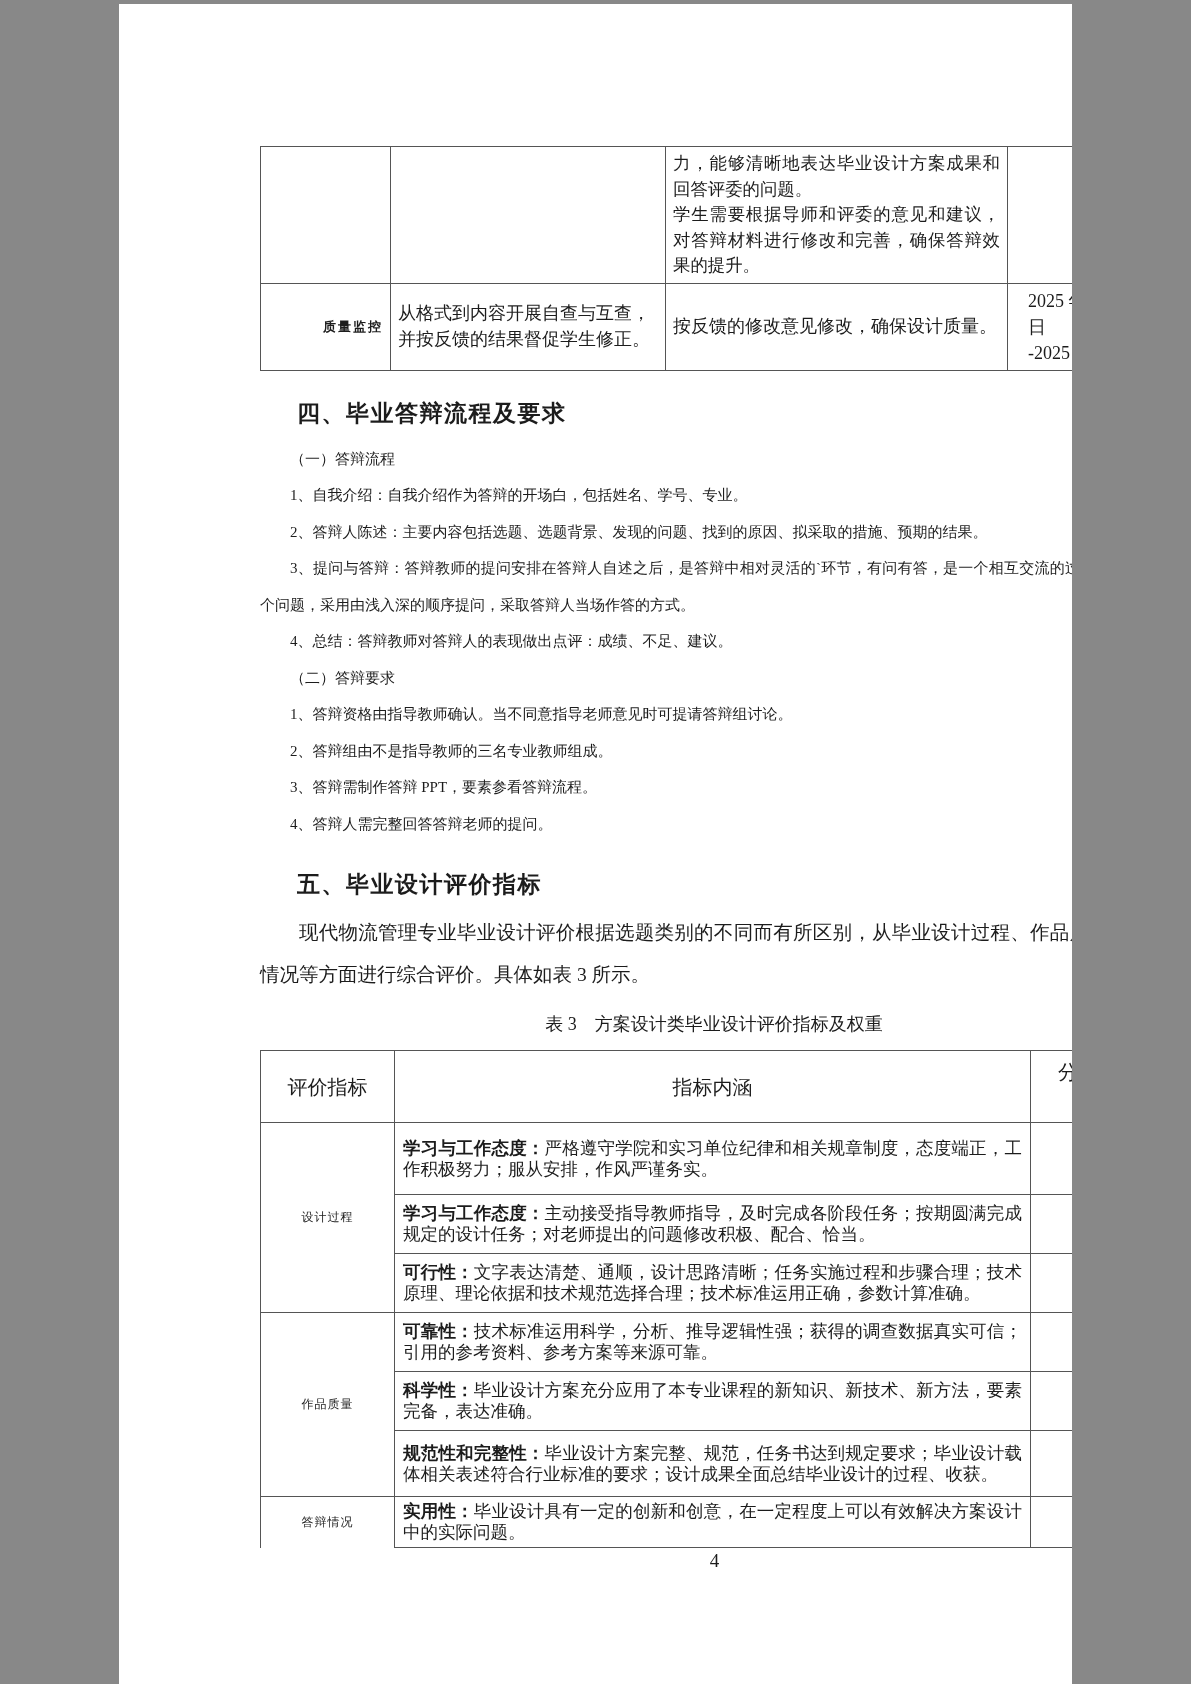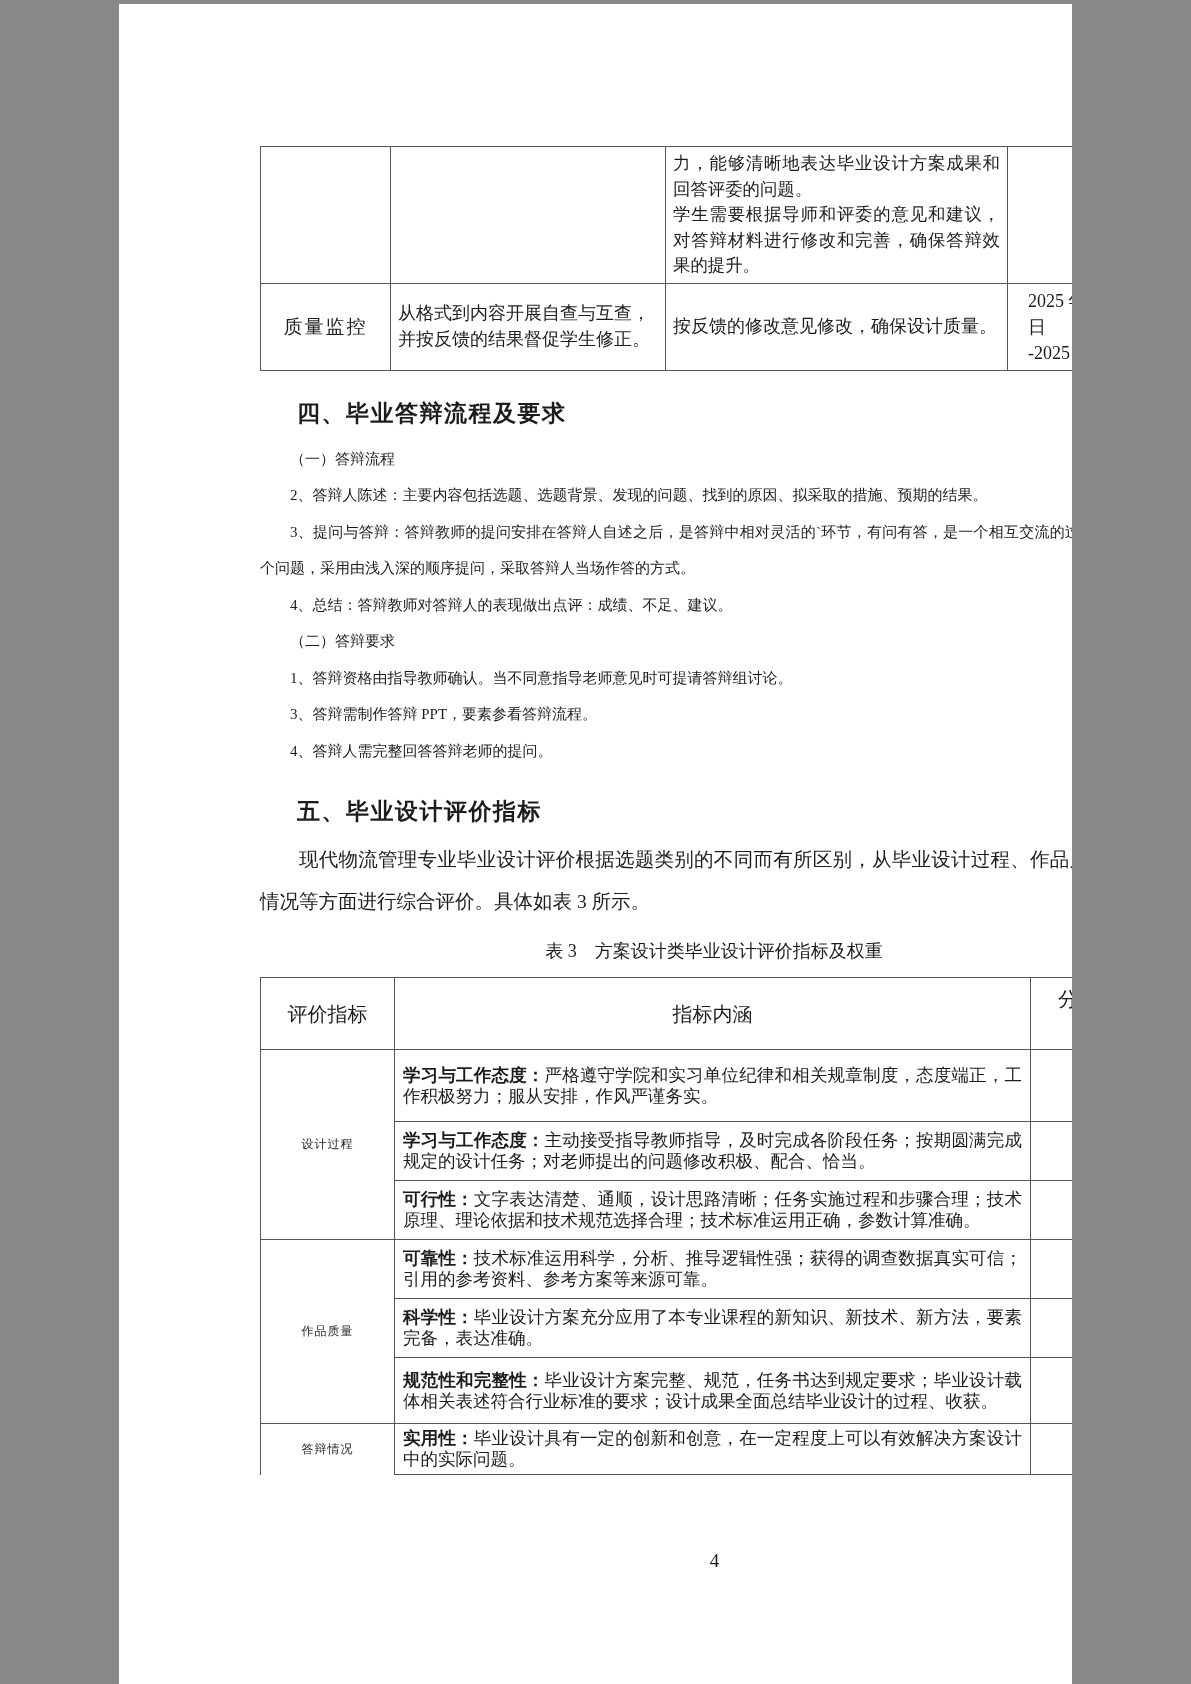"质量监控" .t1 .stage { font-size: 19px -> 13px; font-weight: none -> bold; text-align: center -> right }
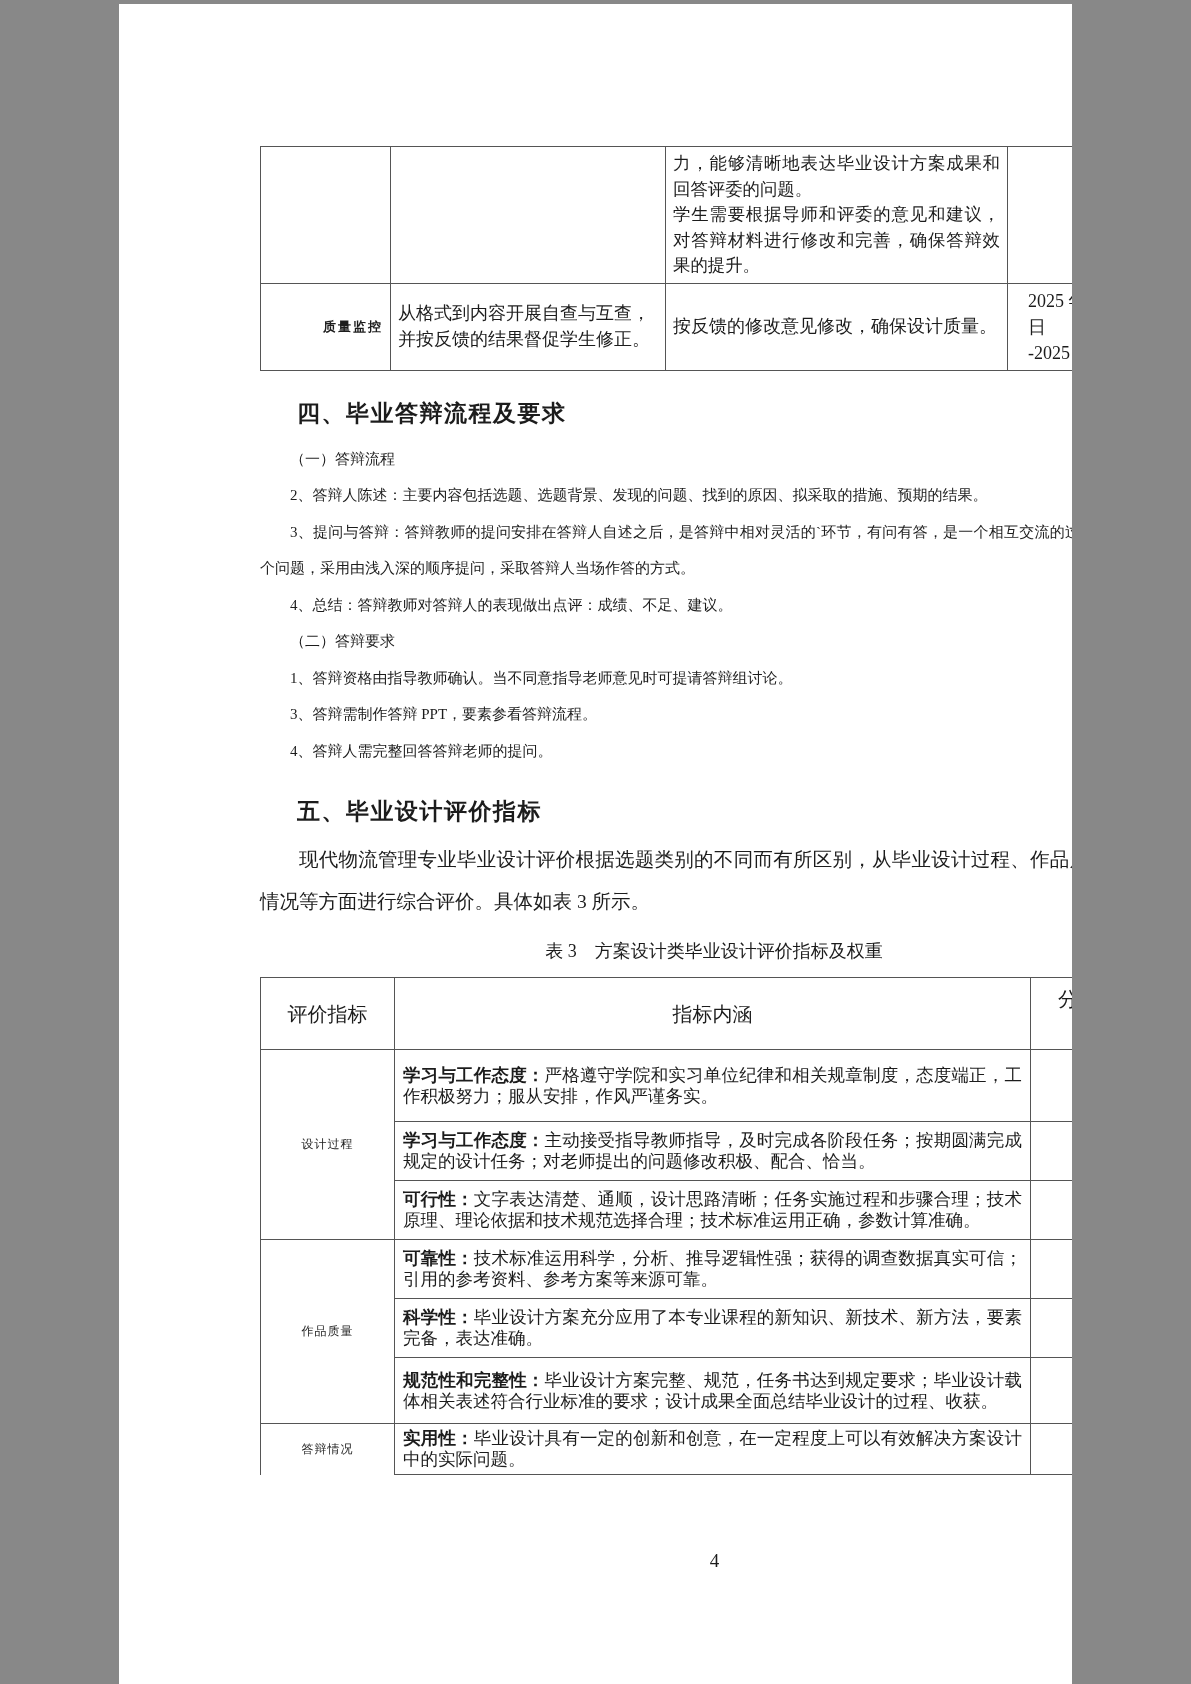"1、自我介绍：自我介绍作为答辩的开场白，包括姓名、学号、专业。" p.para { html: none -> <p>1、自我介绍：自我介绍作为答辩的开场白，包括姓名、学号、专业。</p> }
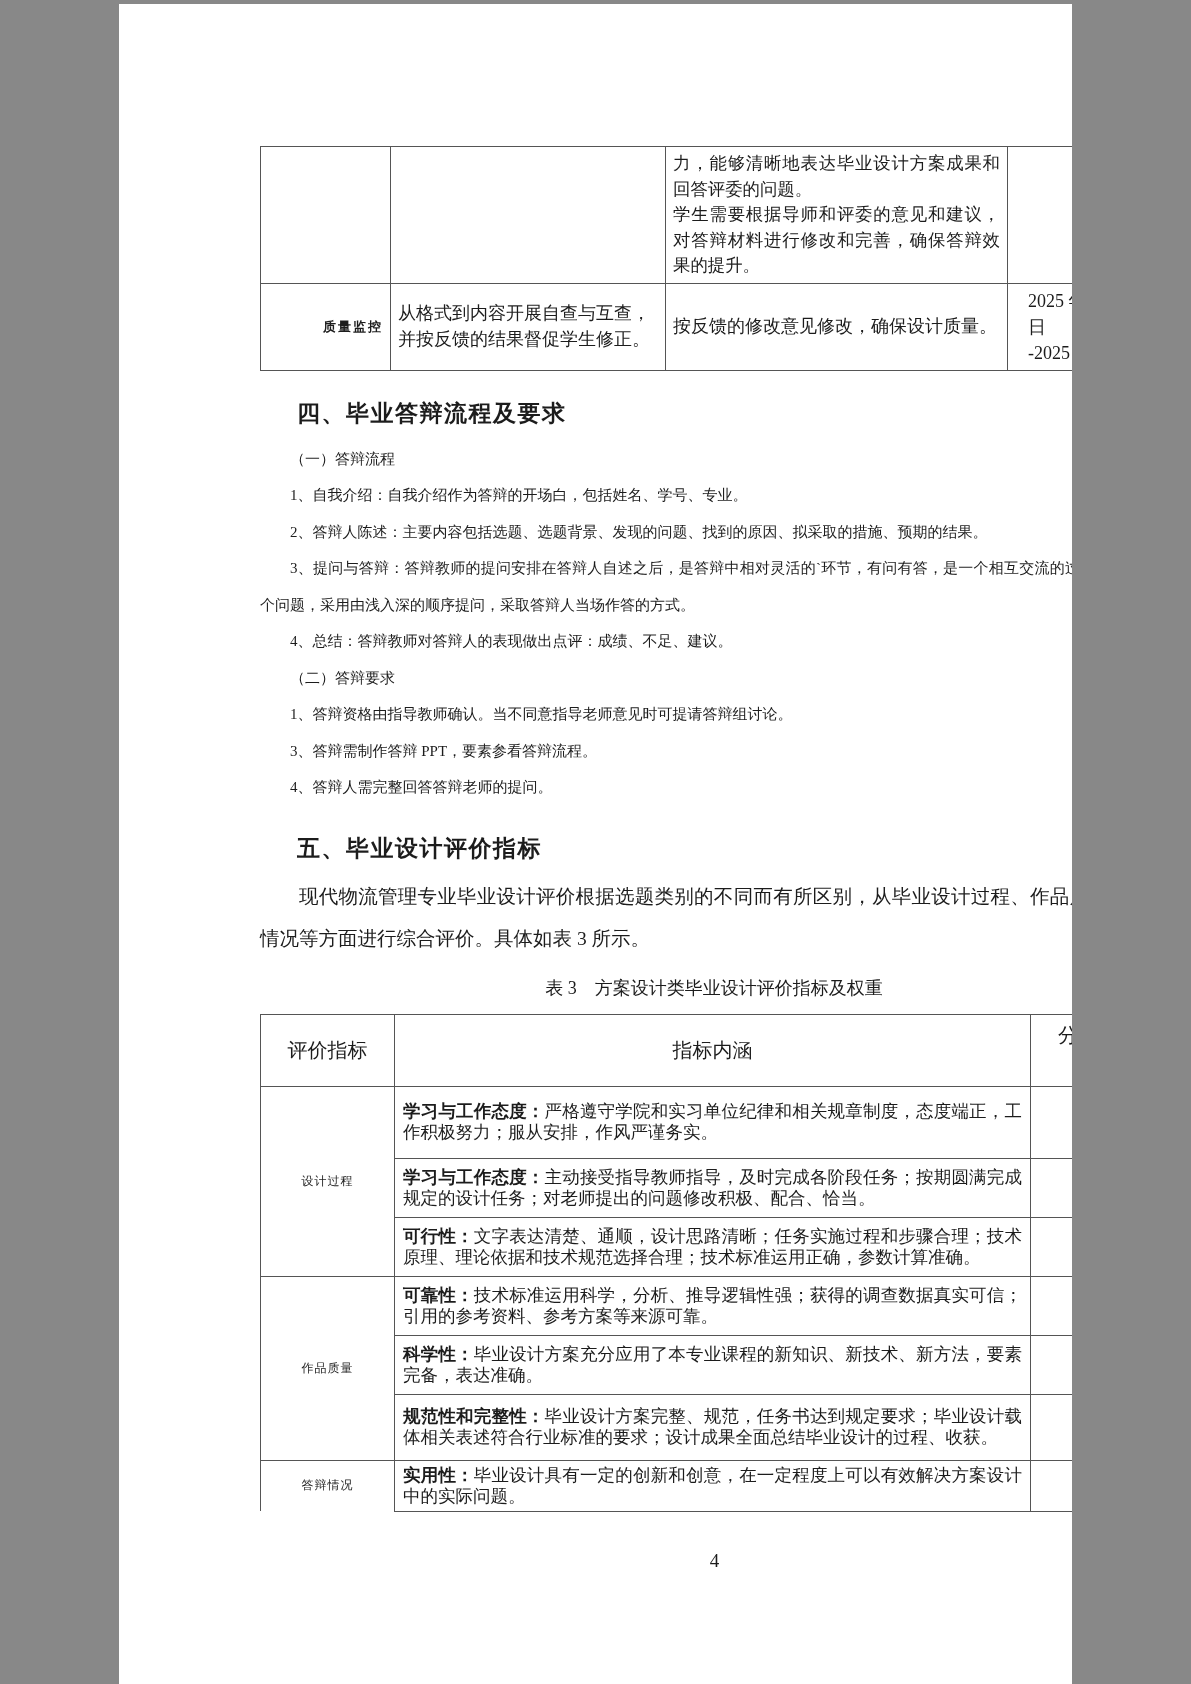"2、答辩组由不是指导教师的三名专业教师组成。" p.para { html: none -> <p>2、答辩组由不是指导教师的三名专业教师组成。</p> }
